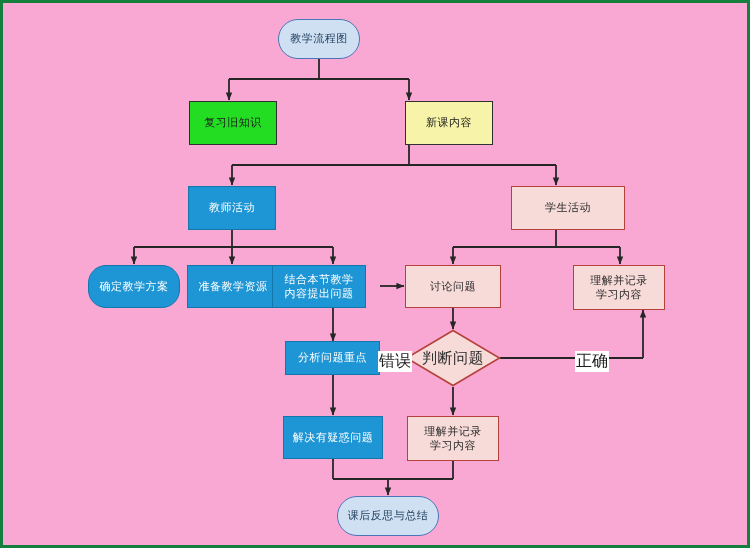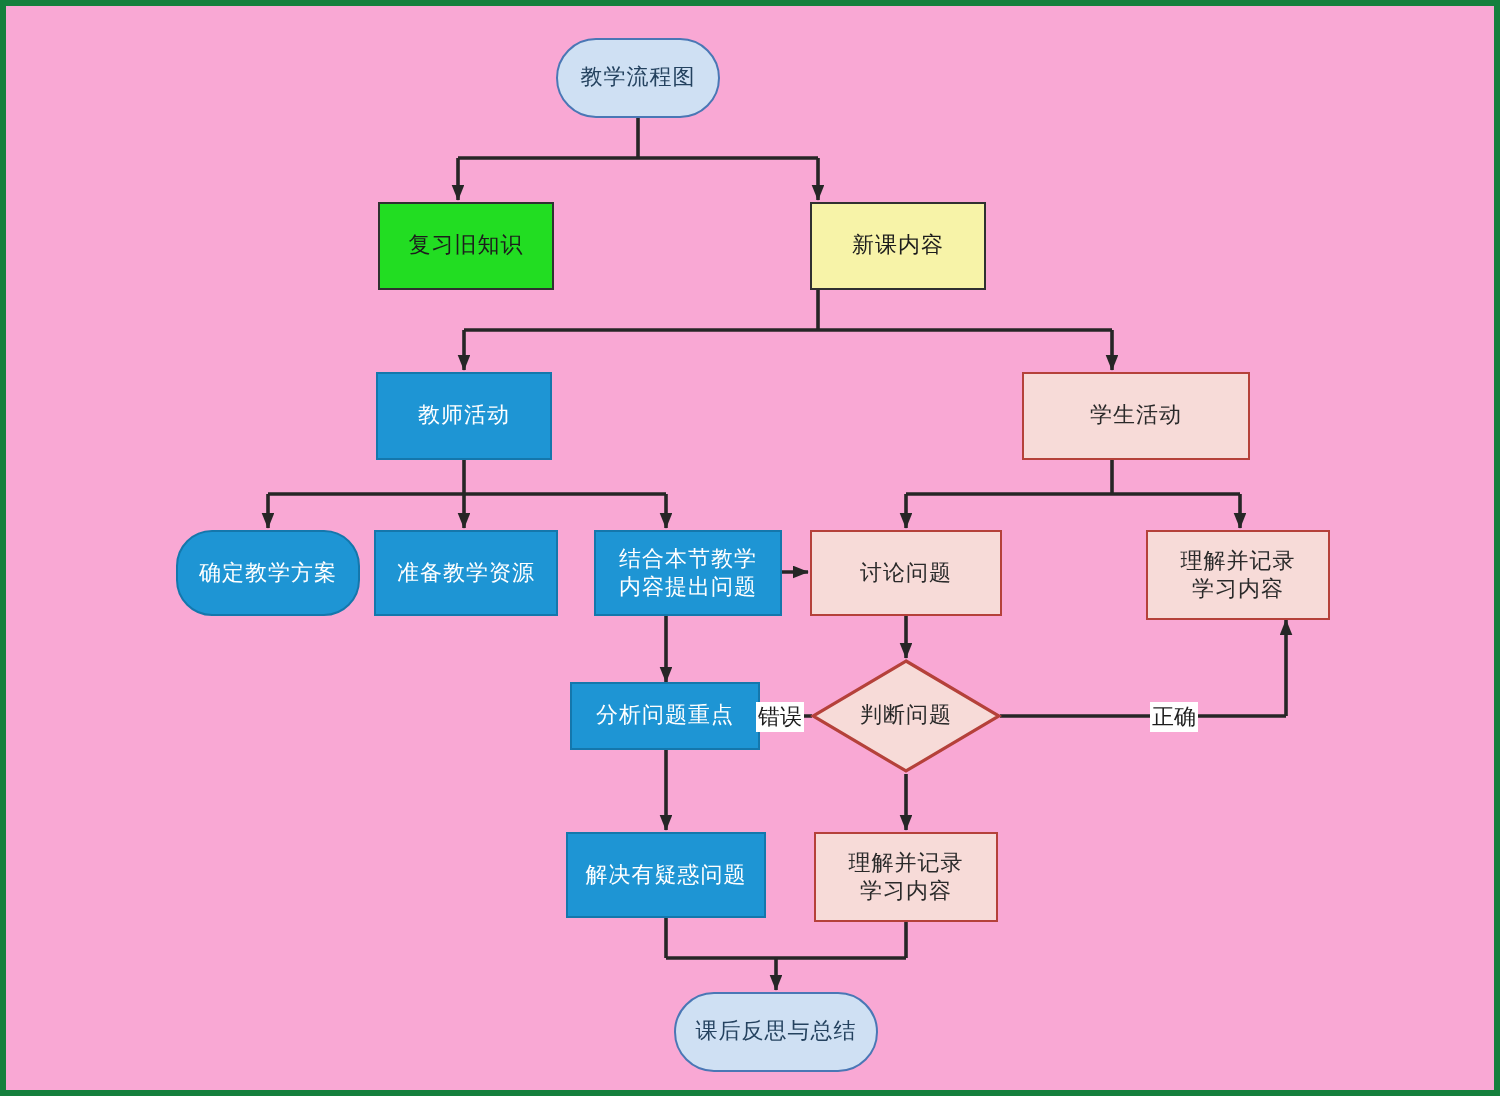"结合本节教学" div.node { left: 294px -> 269px }
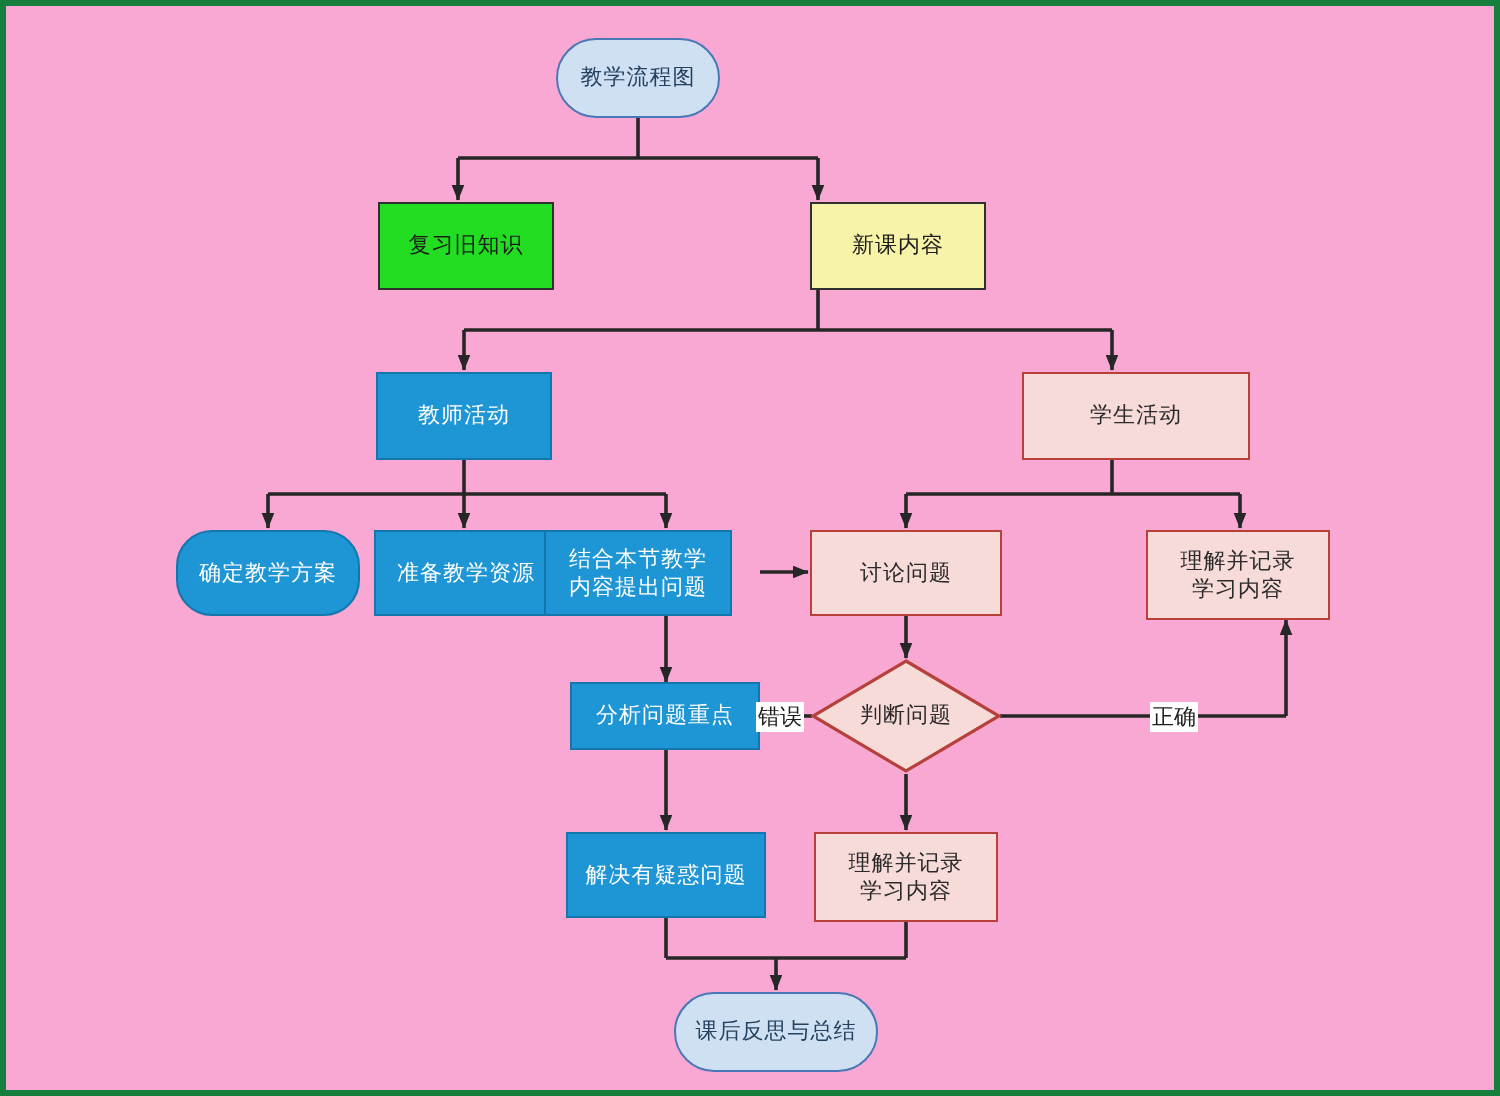"错误" .edge-label { font-size: 11px -> 16px }
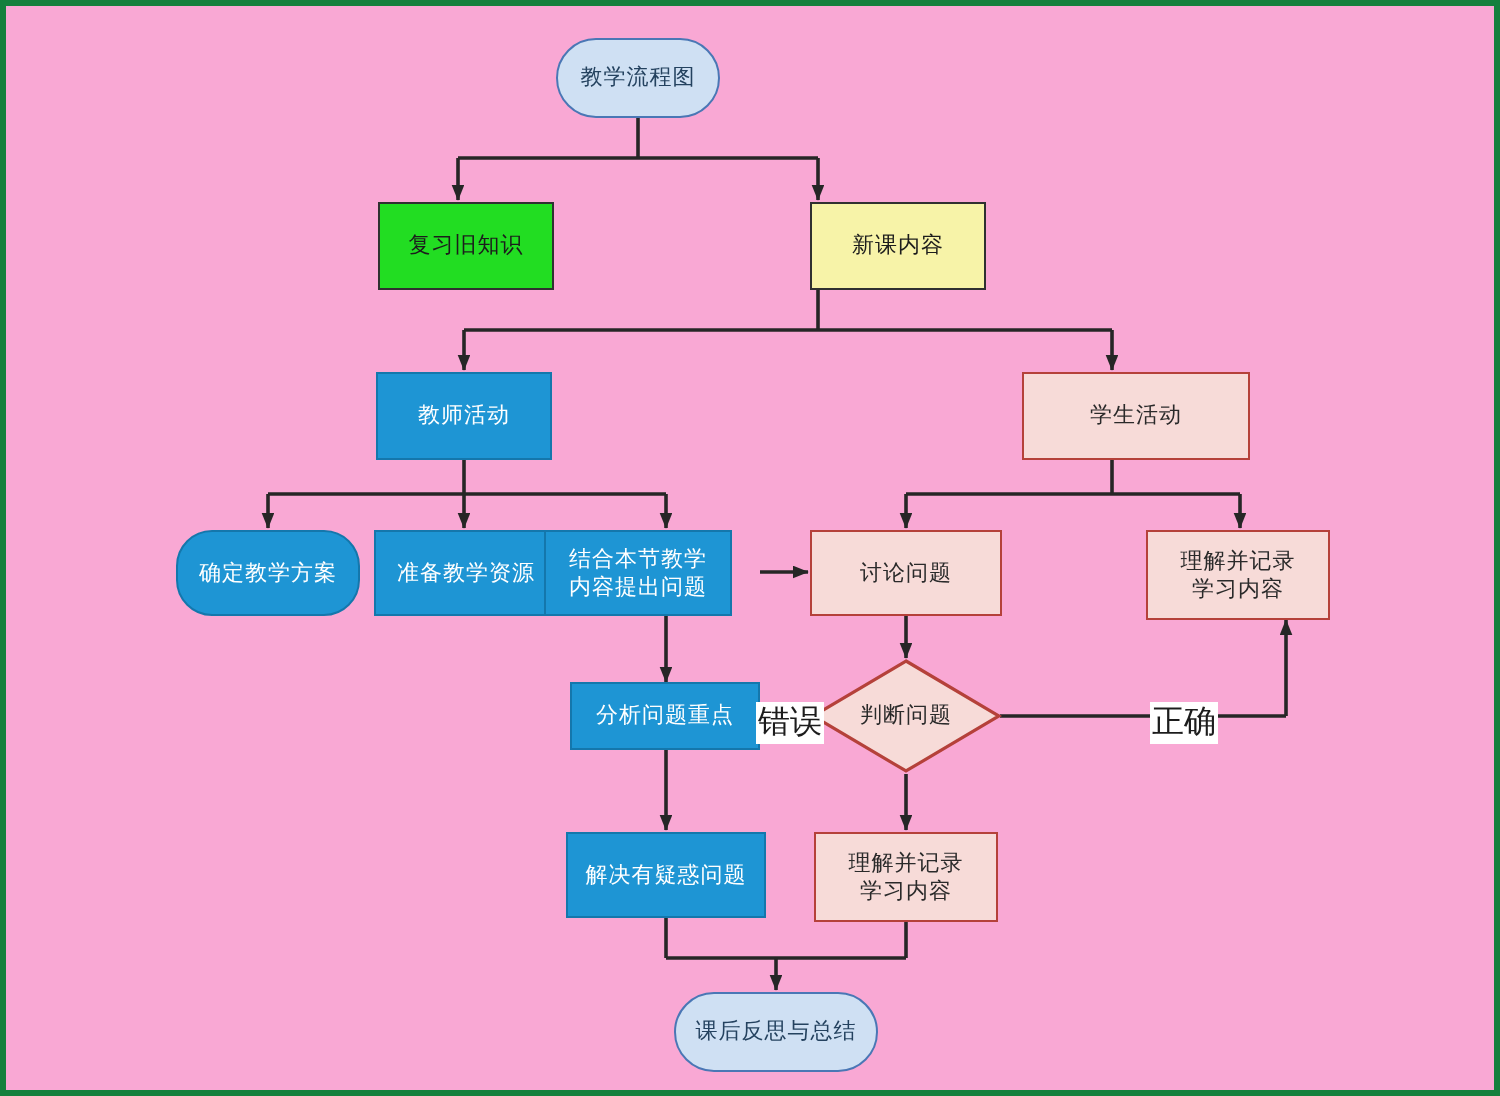"判断问题" .n-decision .diamond-label { font-size: 11px -> 15px }
